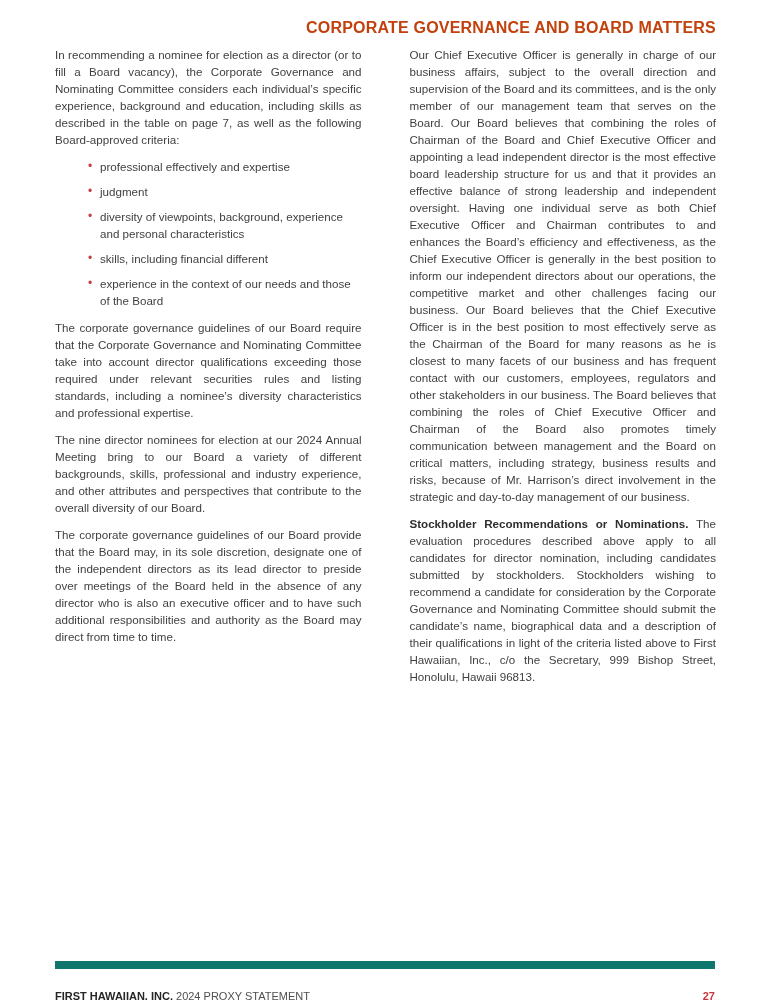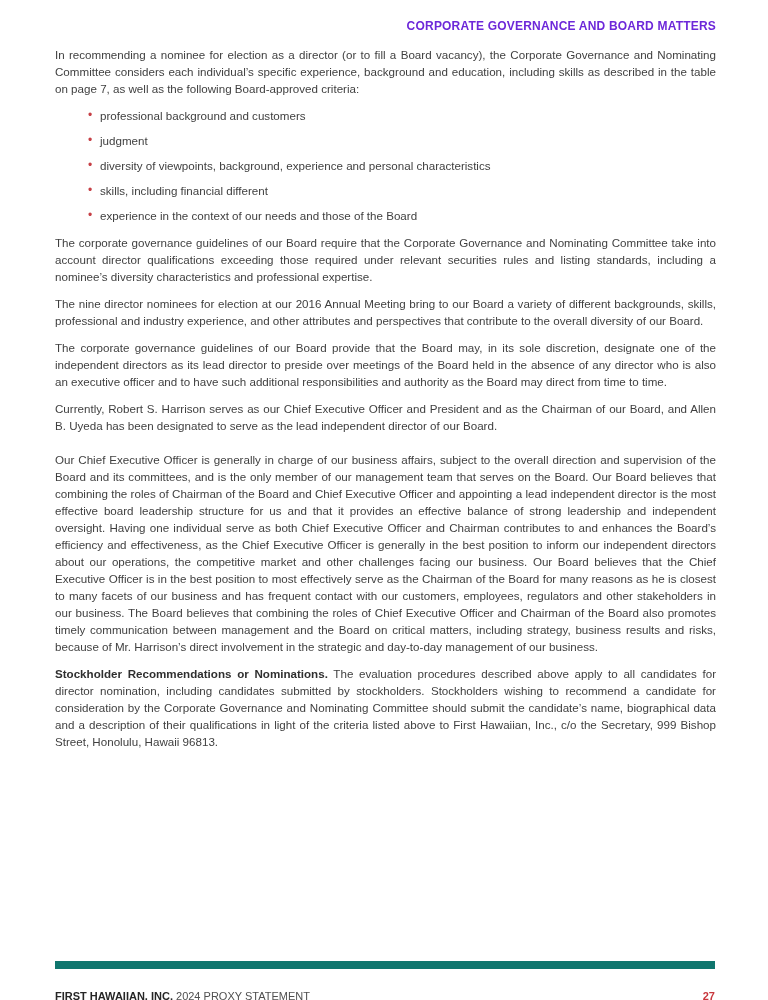"CORPORATE GOVERNANCE AND BOARD MATTERS" .section-header { color: #6d28d9 -> #c2410c; font-size: 12px -> 16px }
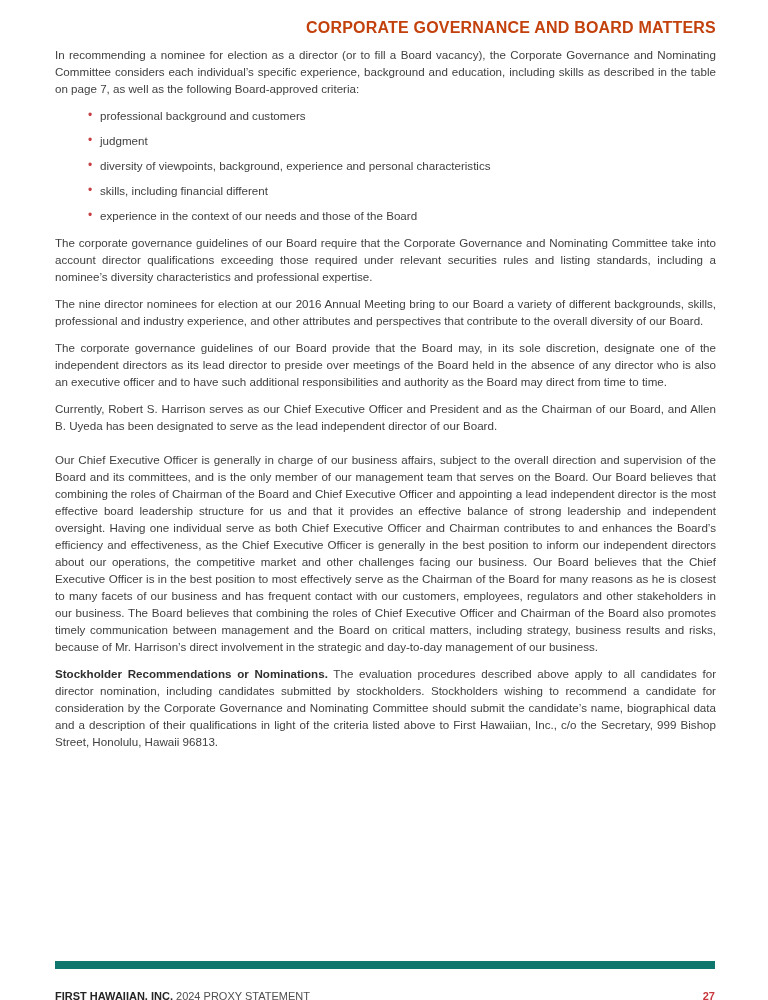"In recommending a nominee for" .columns { flex-direction: column -> none; gap: 17px -> 48px }
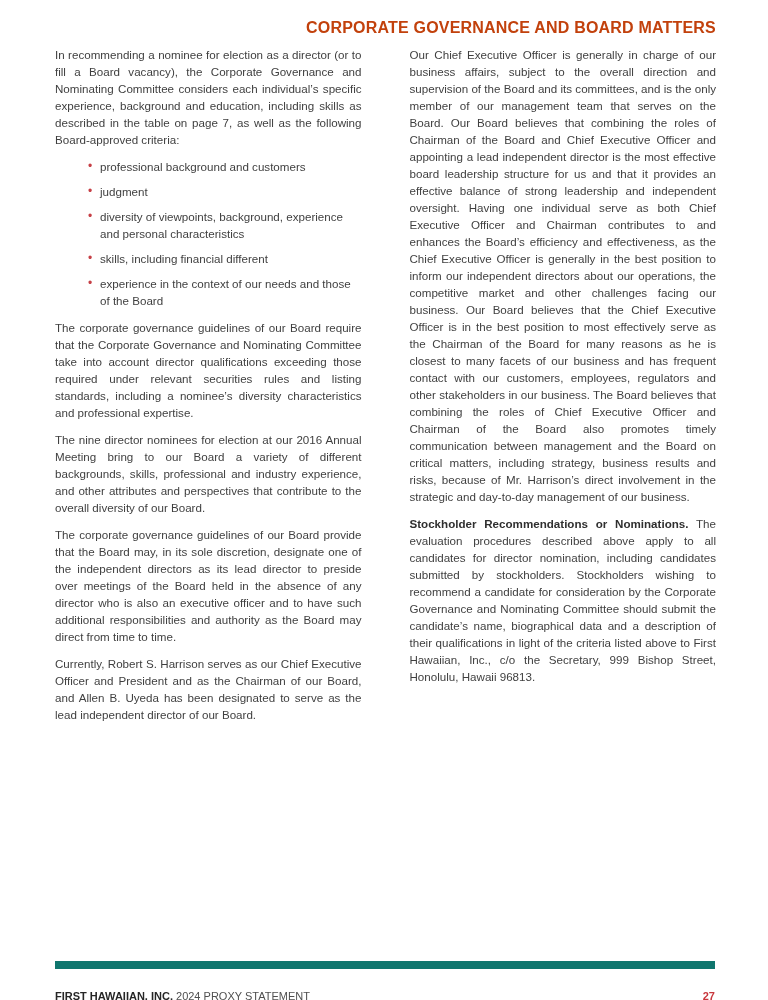"professional background and customers" span.li-text { text: background and customers -> effectively and expertise }
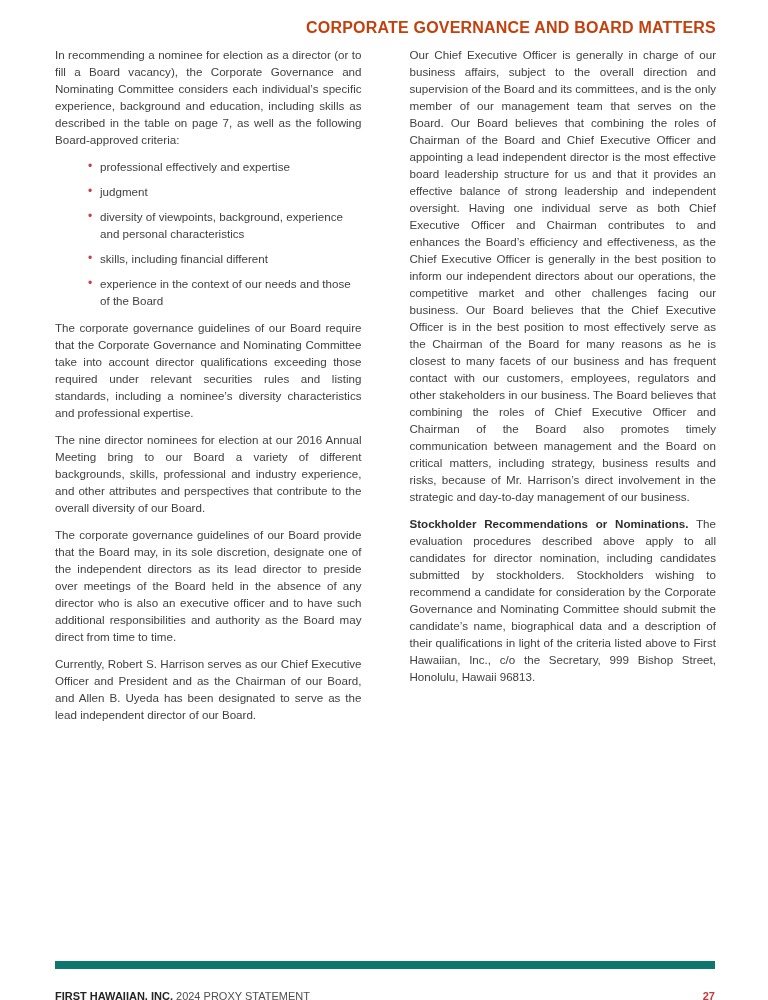"The nine director nominees for" p { text: 2016 -> 2024 }
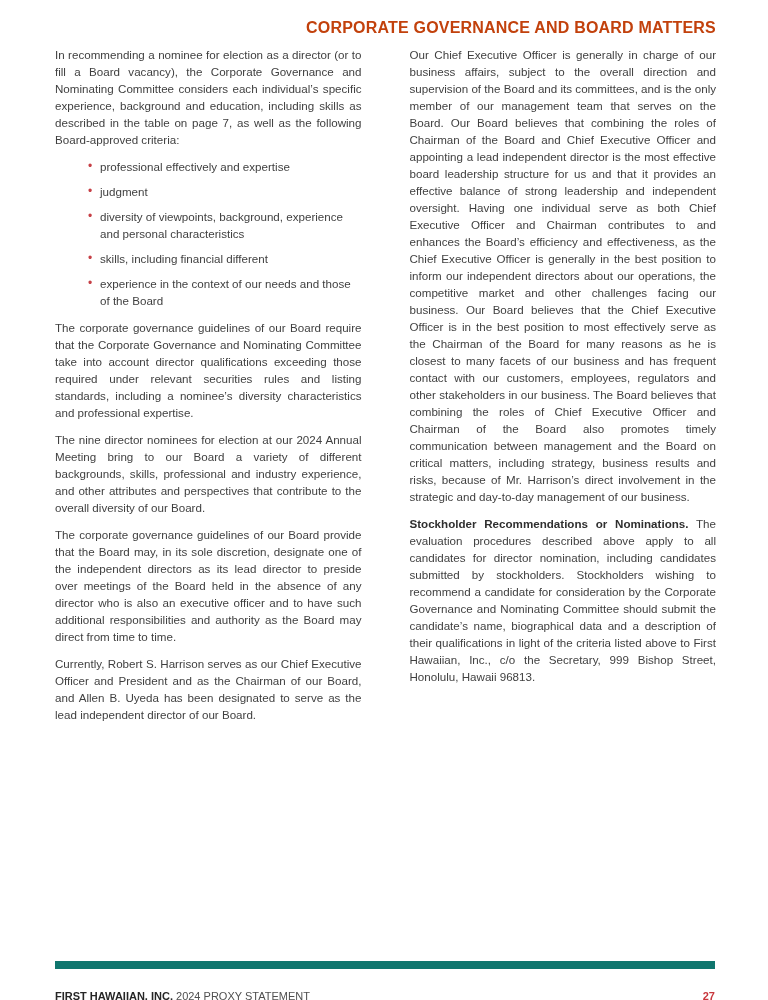"Currently, Robert S. Harrison serves" p { html: <p>Currently, Robert S. Harrison serves as our Chief Executive Officer and President and as the Chairman of our Board, and Allen B. Uyeda has been designated to serve as the lead independent director of our Board.</p> -> none }
